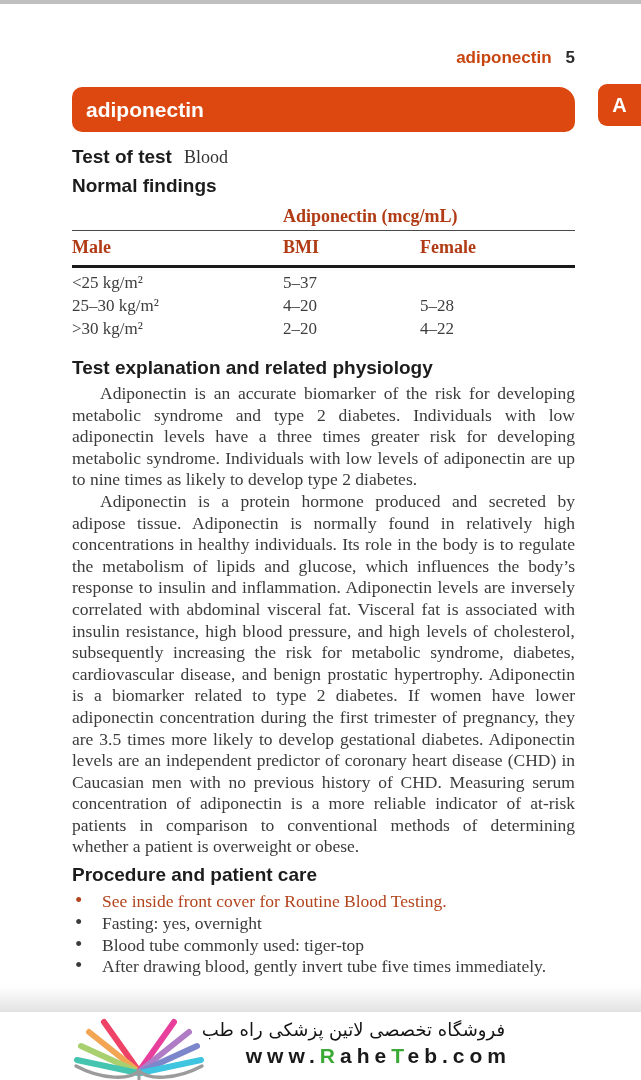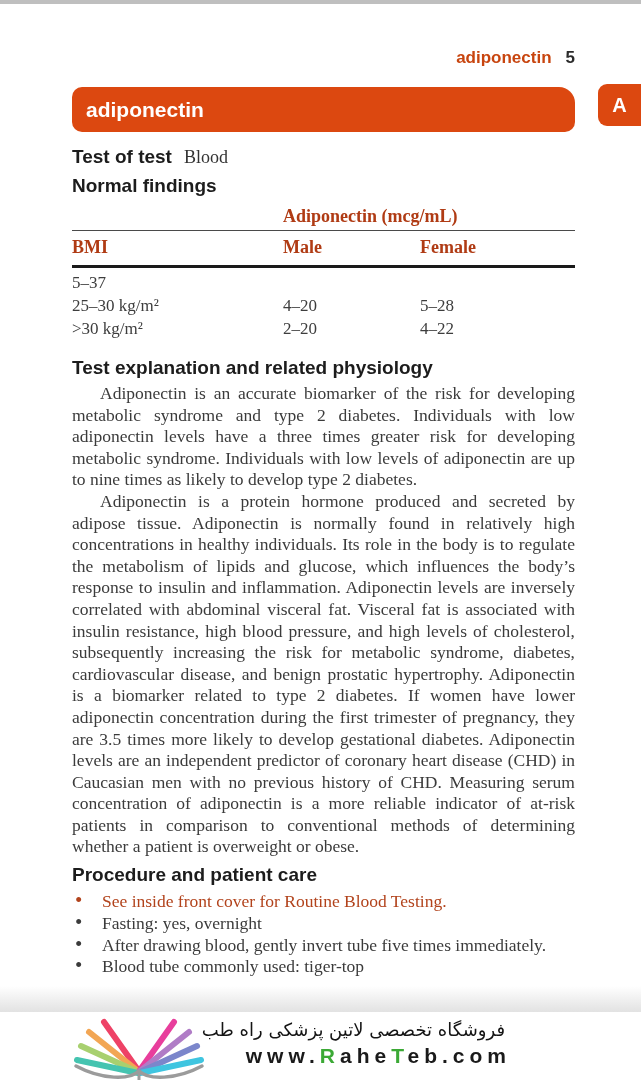"BMI" span { order: before "Male" -> after "Male" }
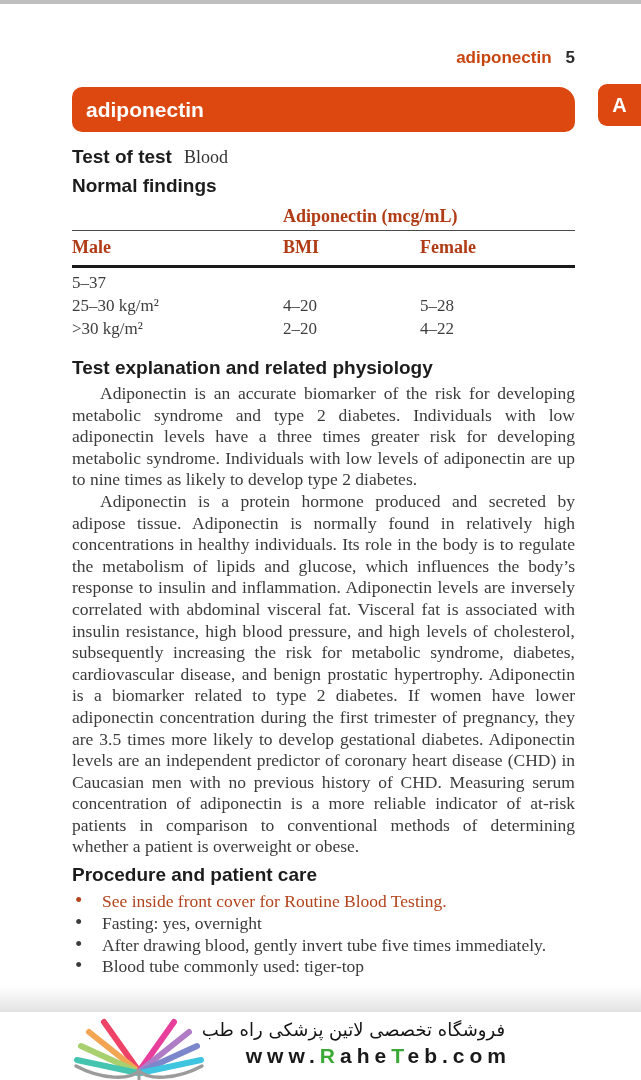"<25 kg/m²" span { html: none -> <span>&lt;25 kg/m²</span> }
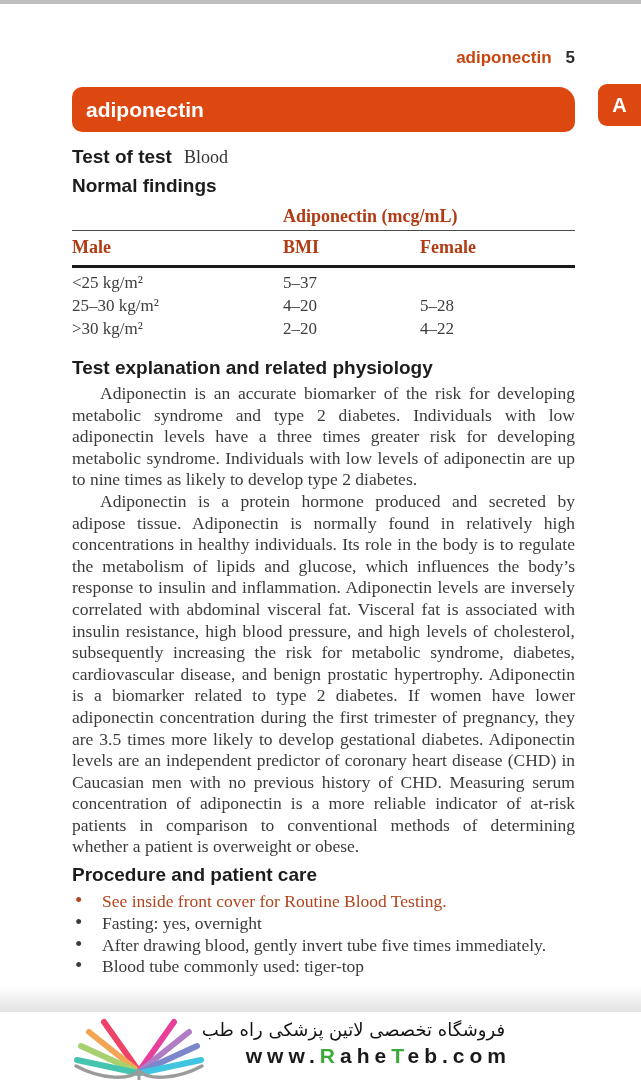"After drawing blood, gently invert" li { order: before "Blood tube commonly used: tiger-top" -> after "Blood tube commonly used: tiger-top" }
